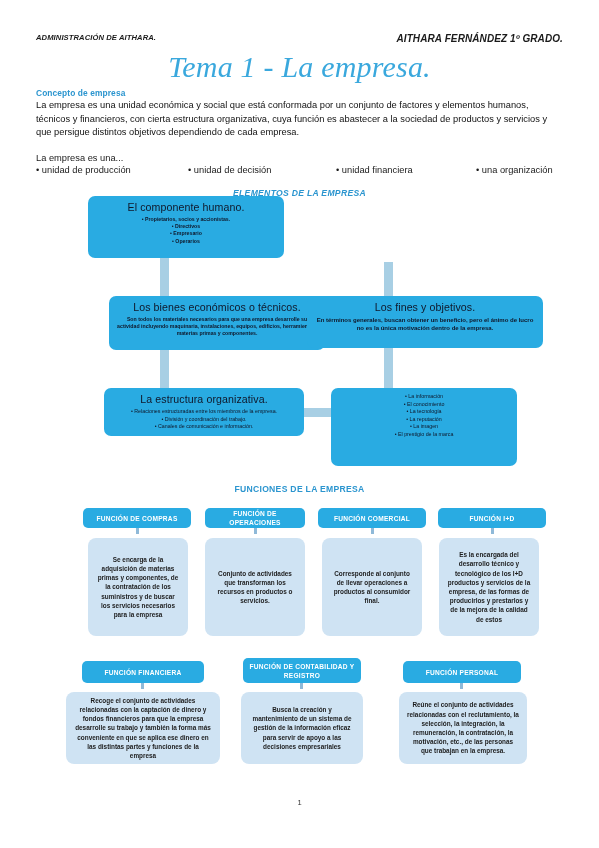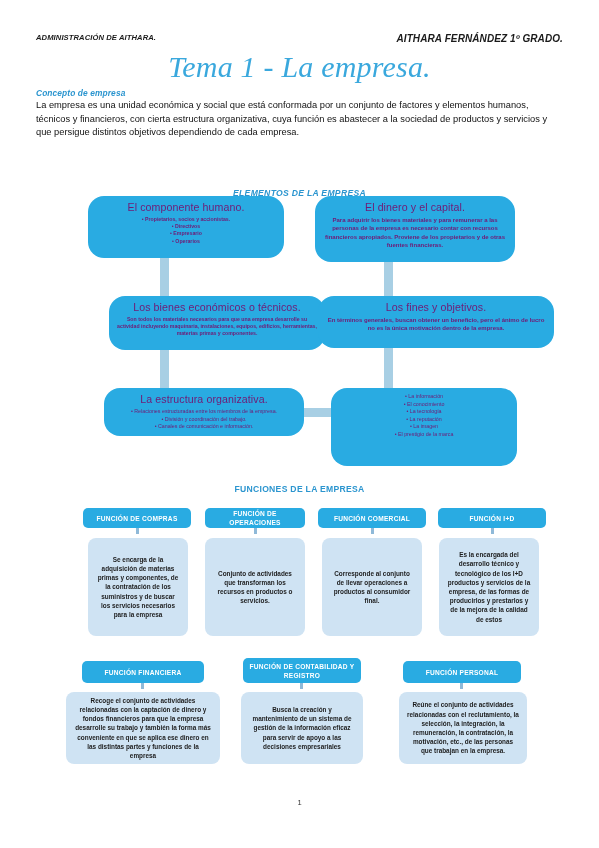"Concepto de empresa" .sub-head { font-style: italic -> none }
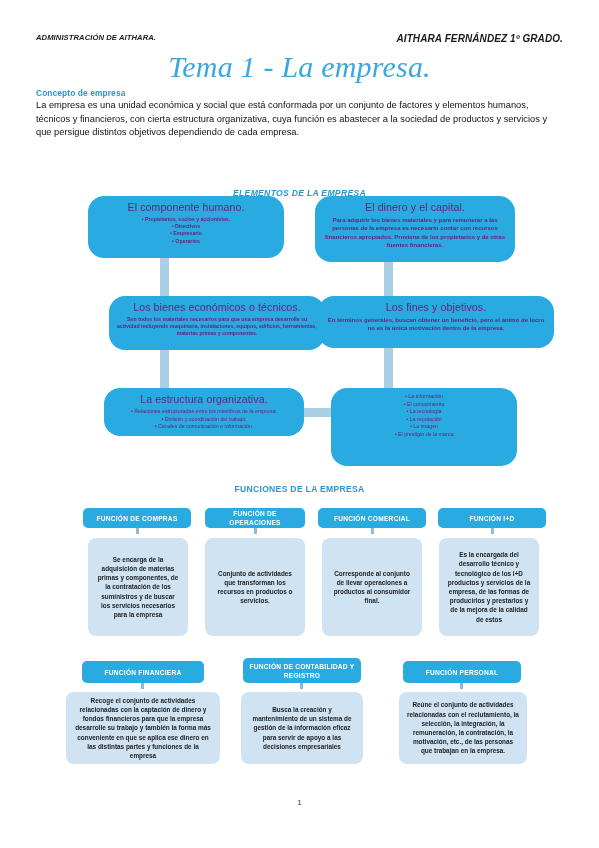"La empresa es una..." div.bullets { html: none -> <div> <div>La empresa es una...</div> <div> <span>• unidad de producción</span><span>• unidad de decisión</span><span>• unidad financiera</span><span>• una organización</span> </div> </div> }
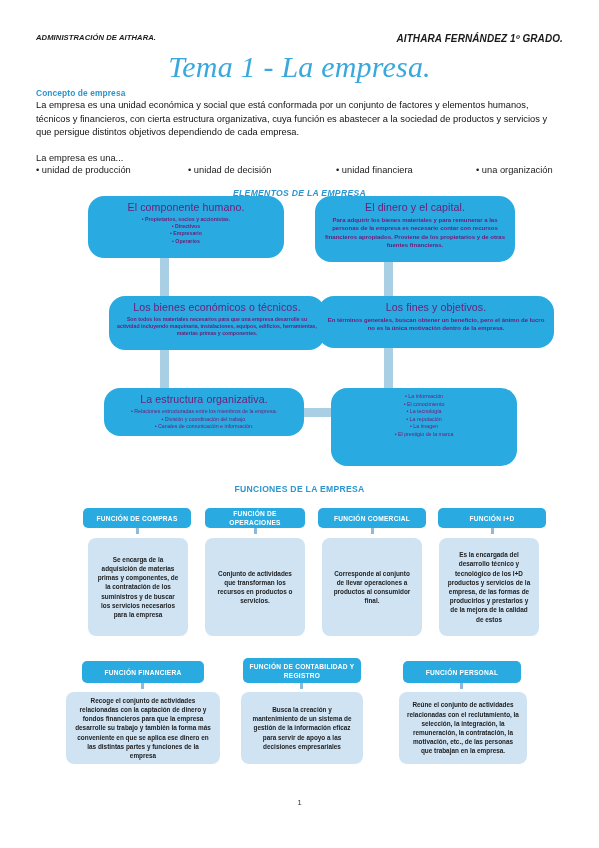"El componente humano." .dbox { border-radius: 16px -> 7px; color: #701a75 -> #0f172a }
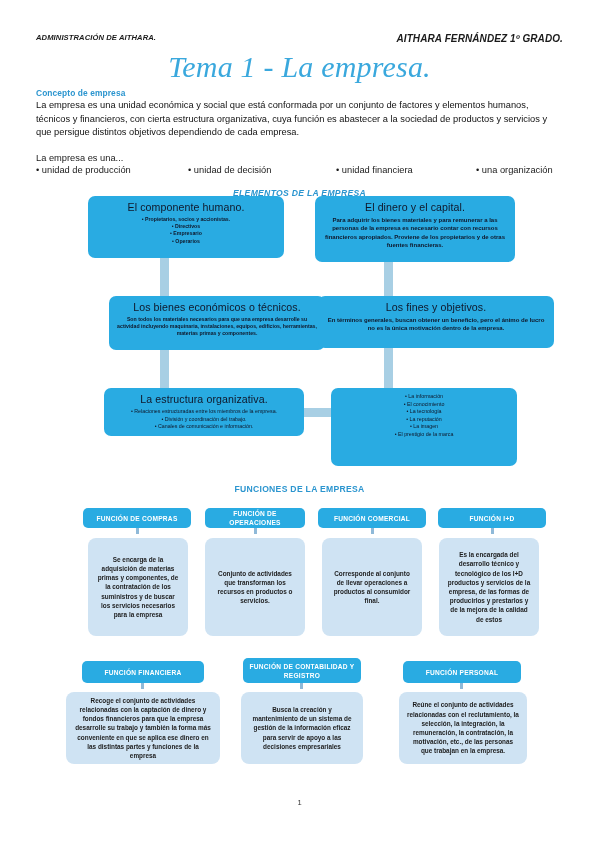"El dinero y el capital." div.dbox { html: <div> <div>El dinero y el capital.</div> <div>Para adquirir los bienes materiales y para remunerar a las personas de la empresa es necesario contar con recursos financieros apropiados. Proviene de los propietarios y de otras fuentes financieras.</div> </div> -> none }
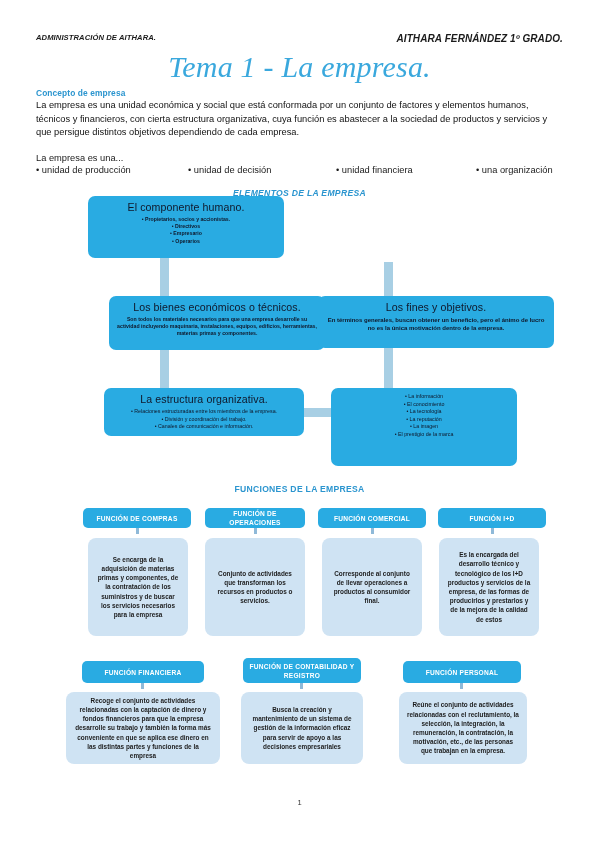"Los fines y objetivos." #bx-fines { left: 318px -> 307px }
